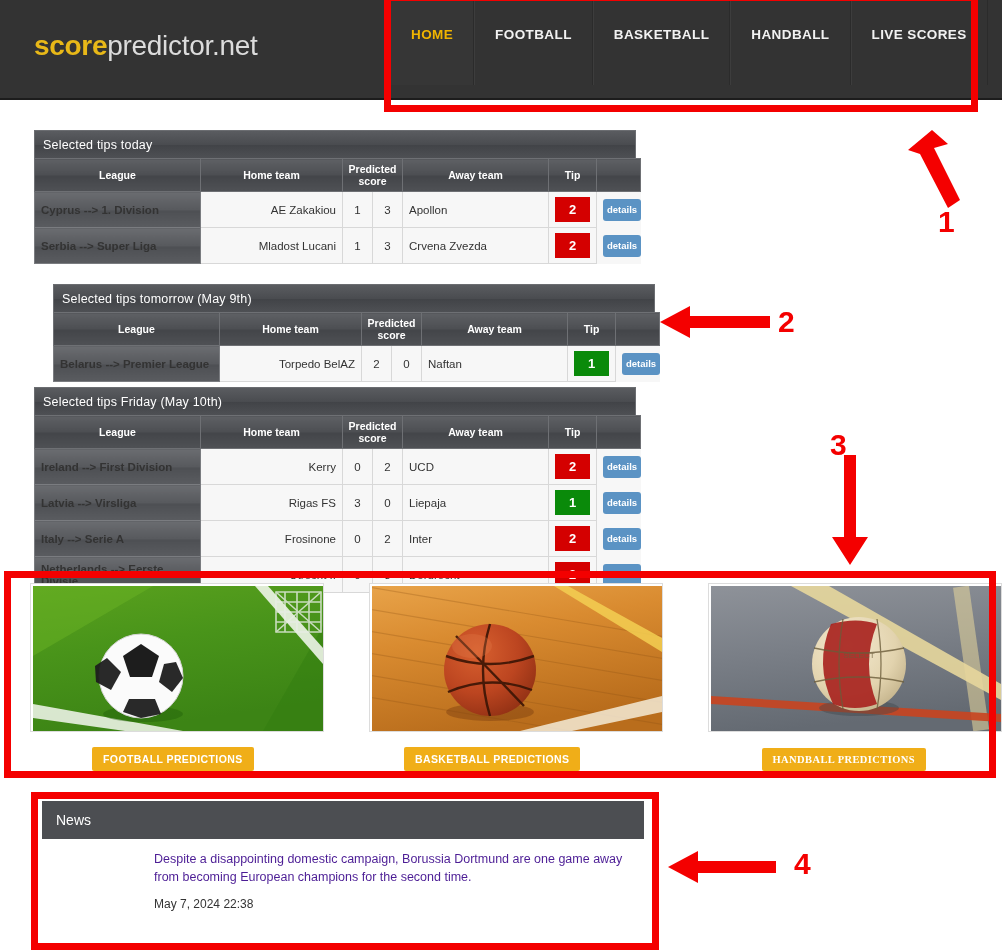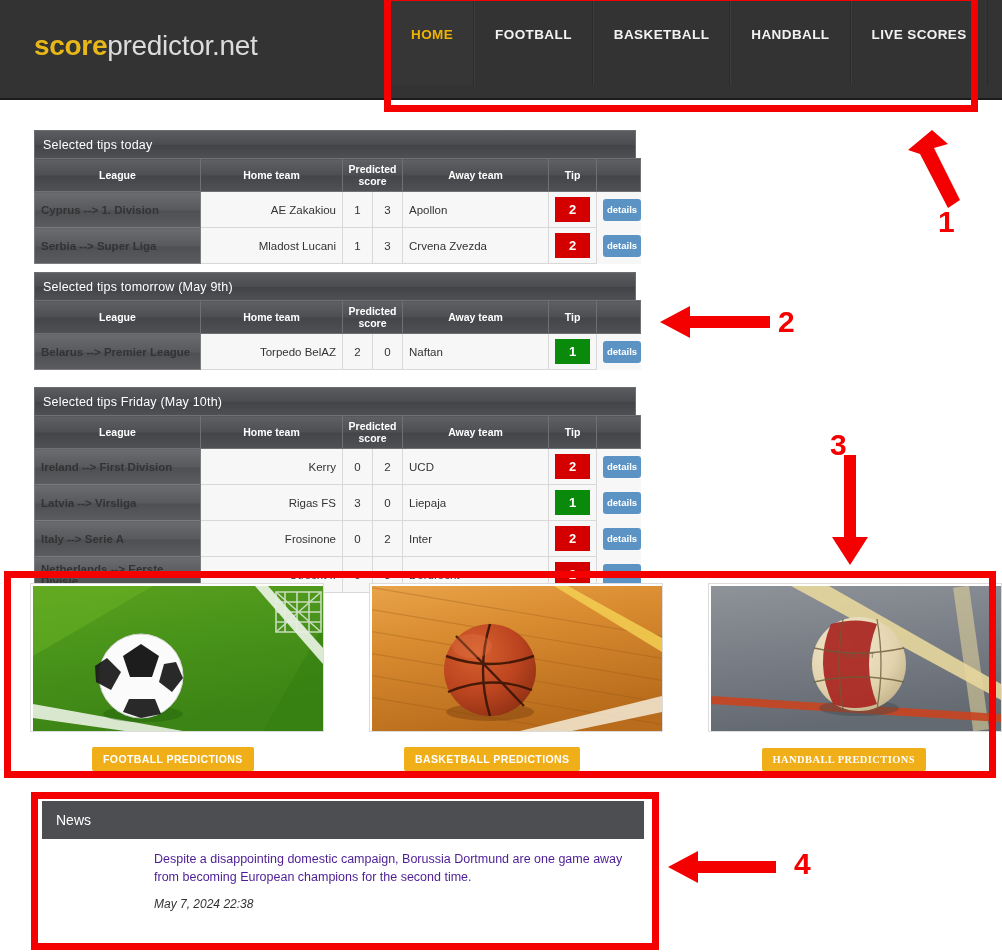"Selected tips tomorrow (May 9th)" div.tips-block { margin-left: none -> 19px; top: 272px -> 284px }
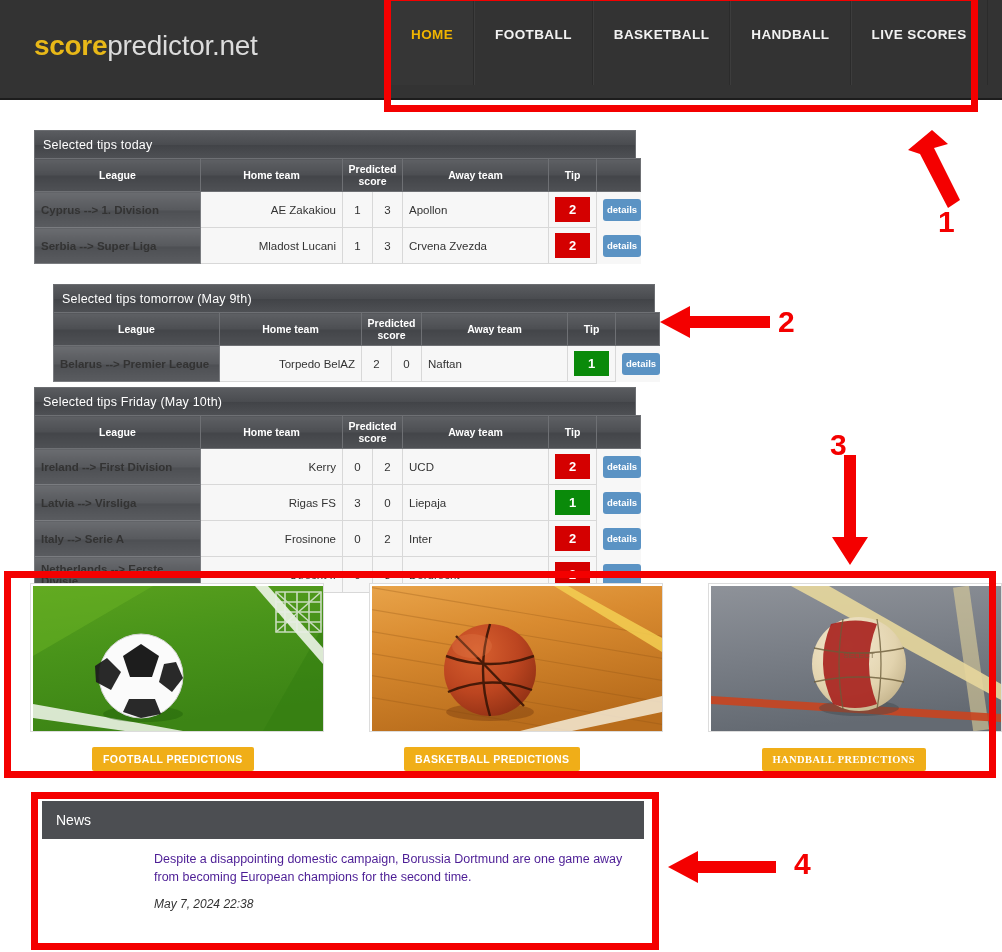"May 7, 2024 22:38" .news-date { font-style: italic -> none }
